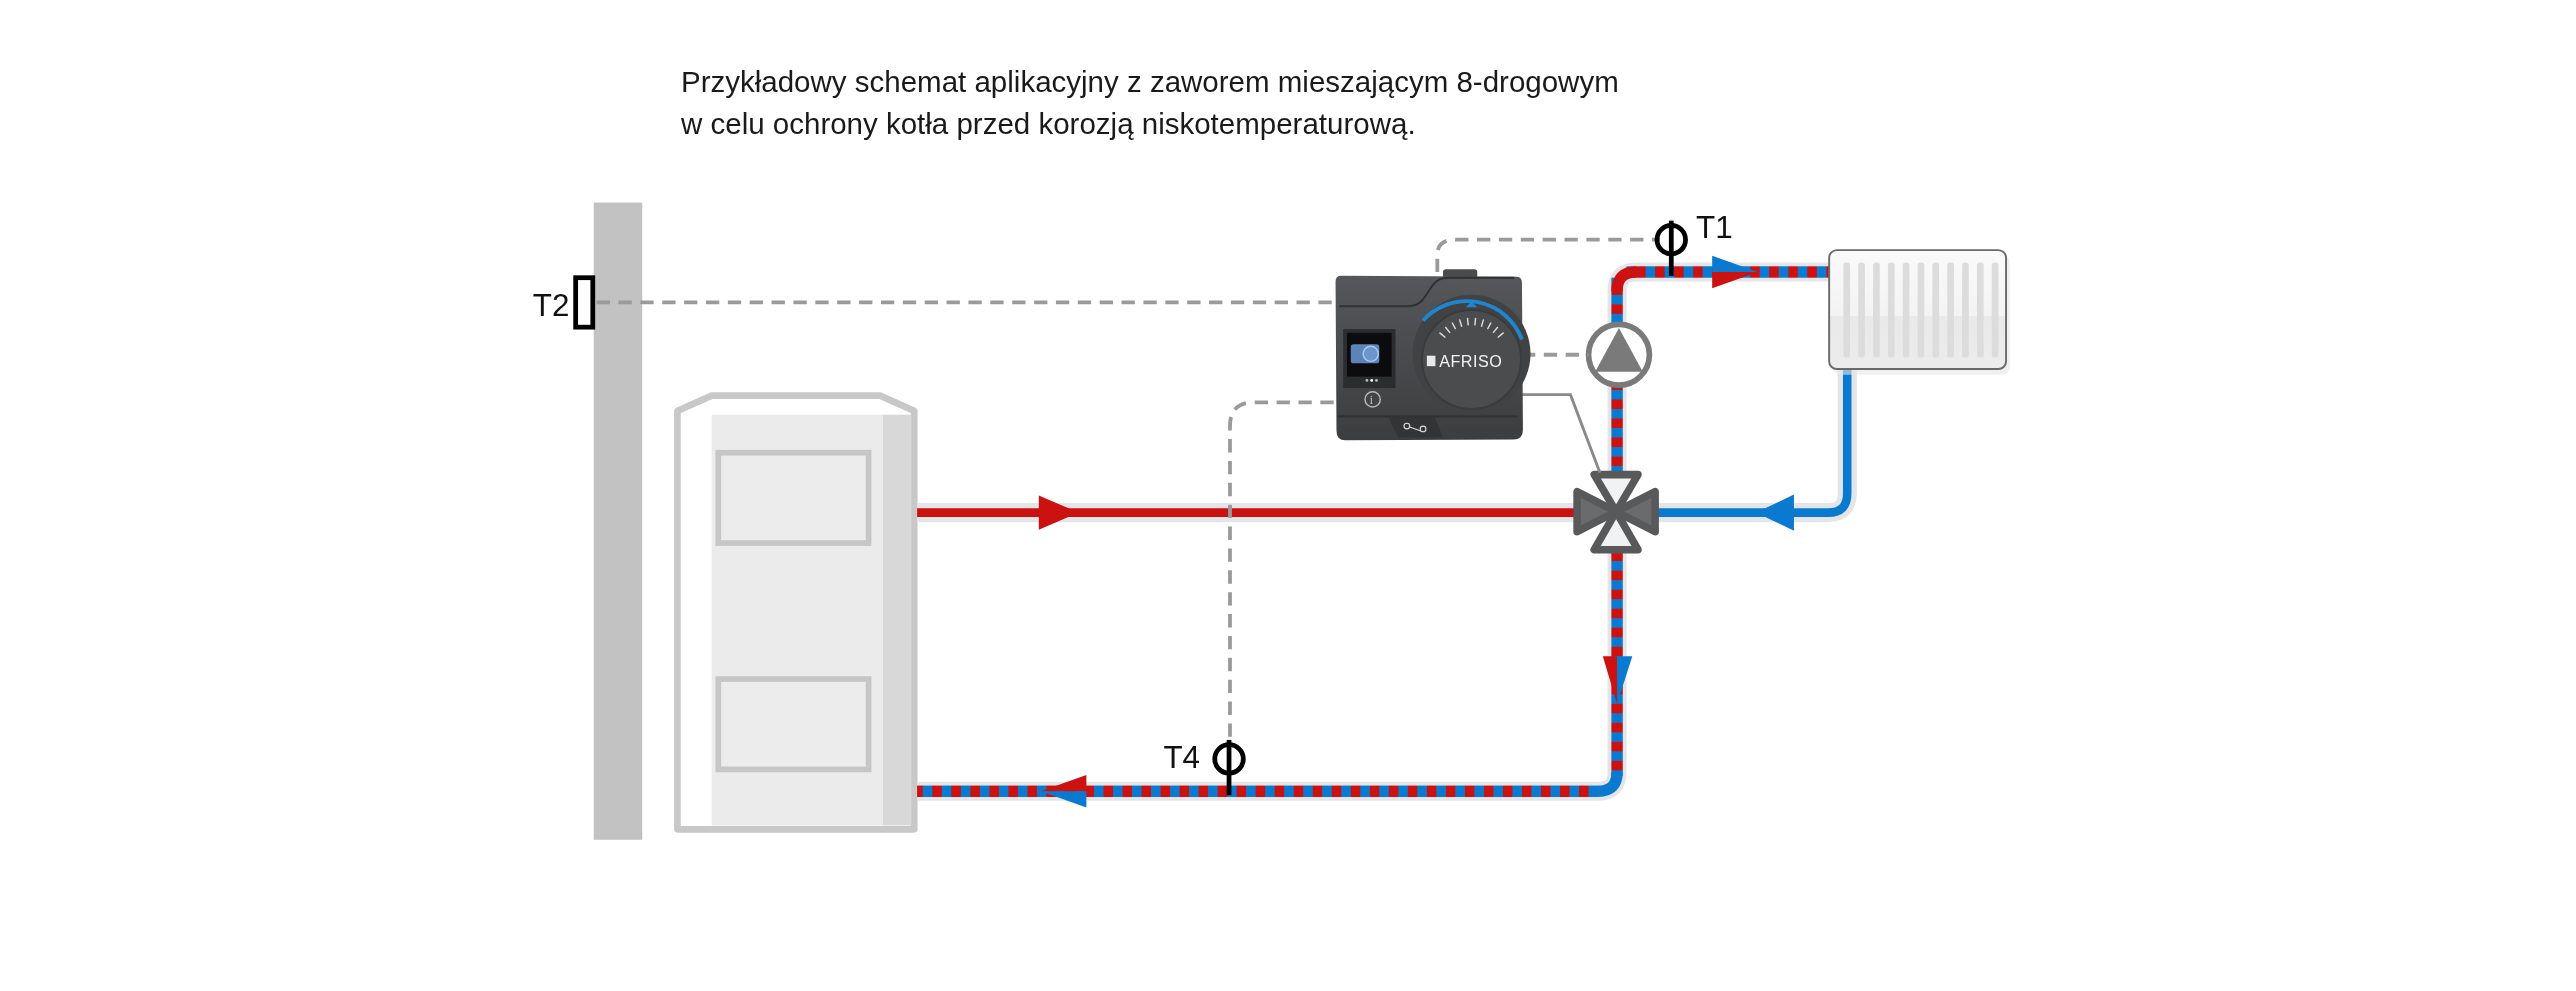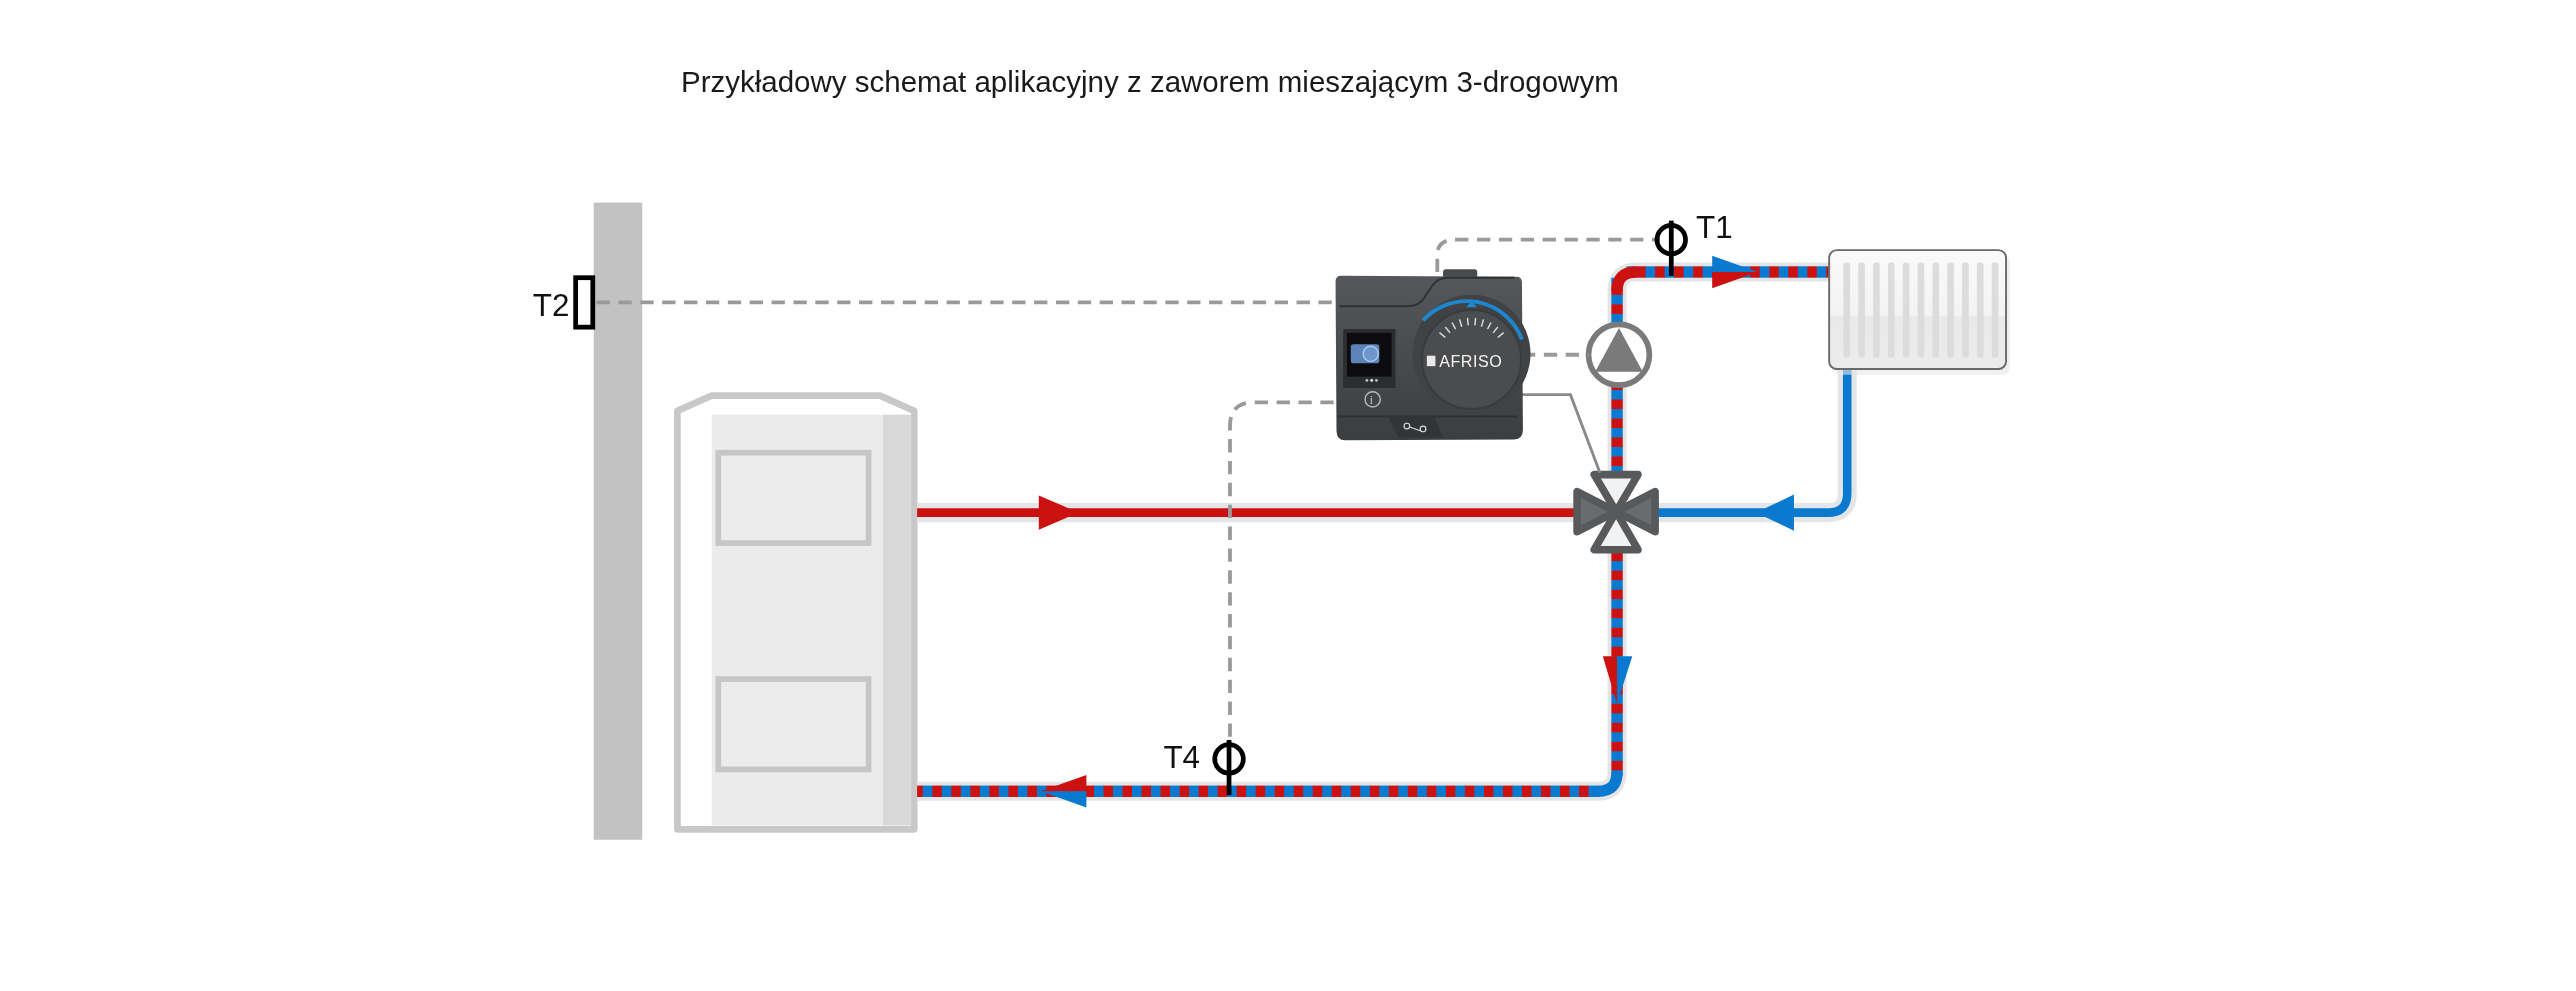"Przykładowy schemat aplikacyjny z" div { text: 3-drogowym -> 8-drogowym }
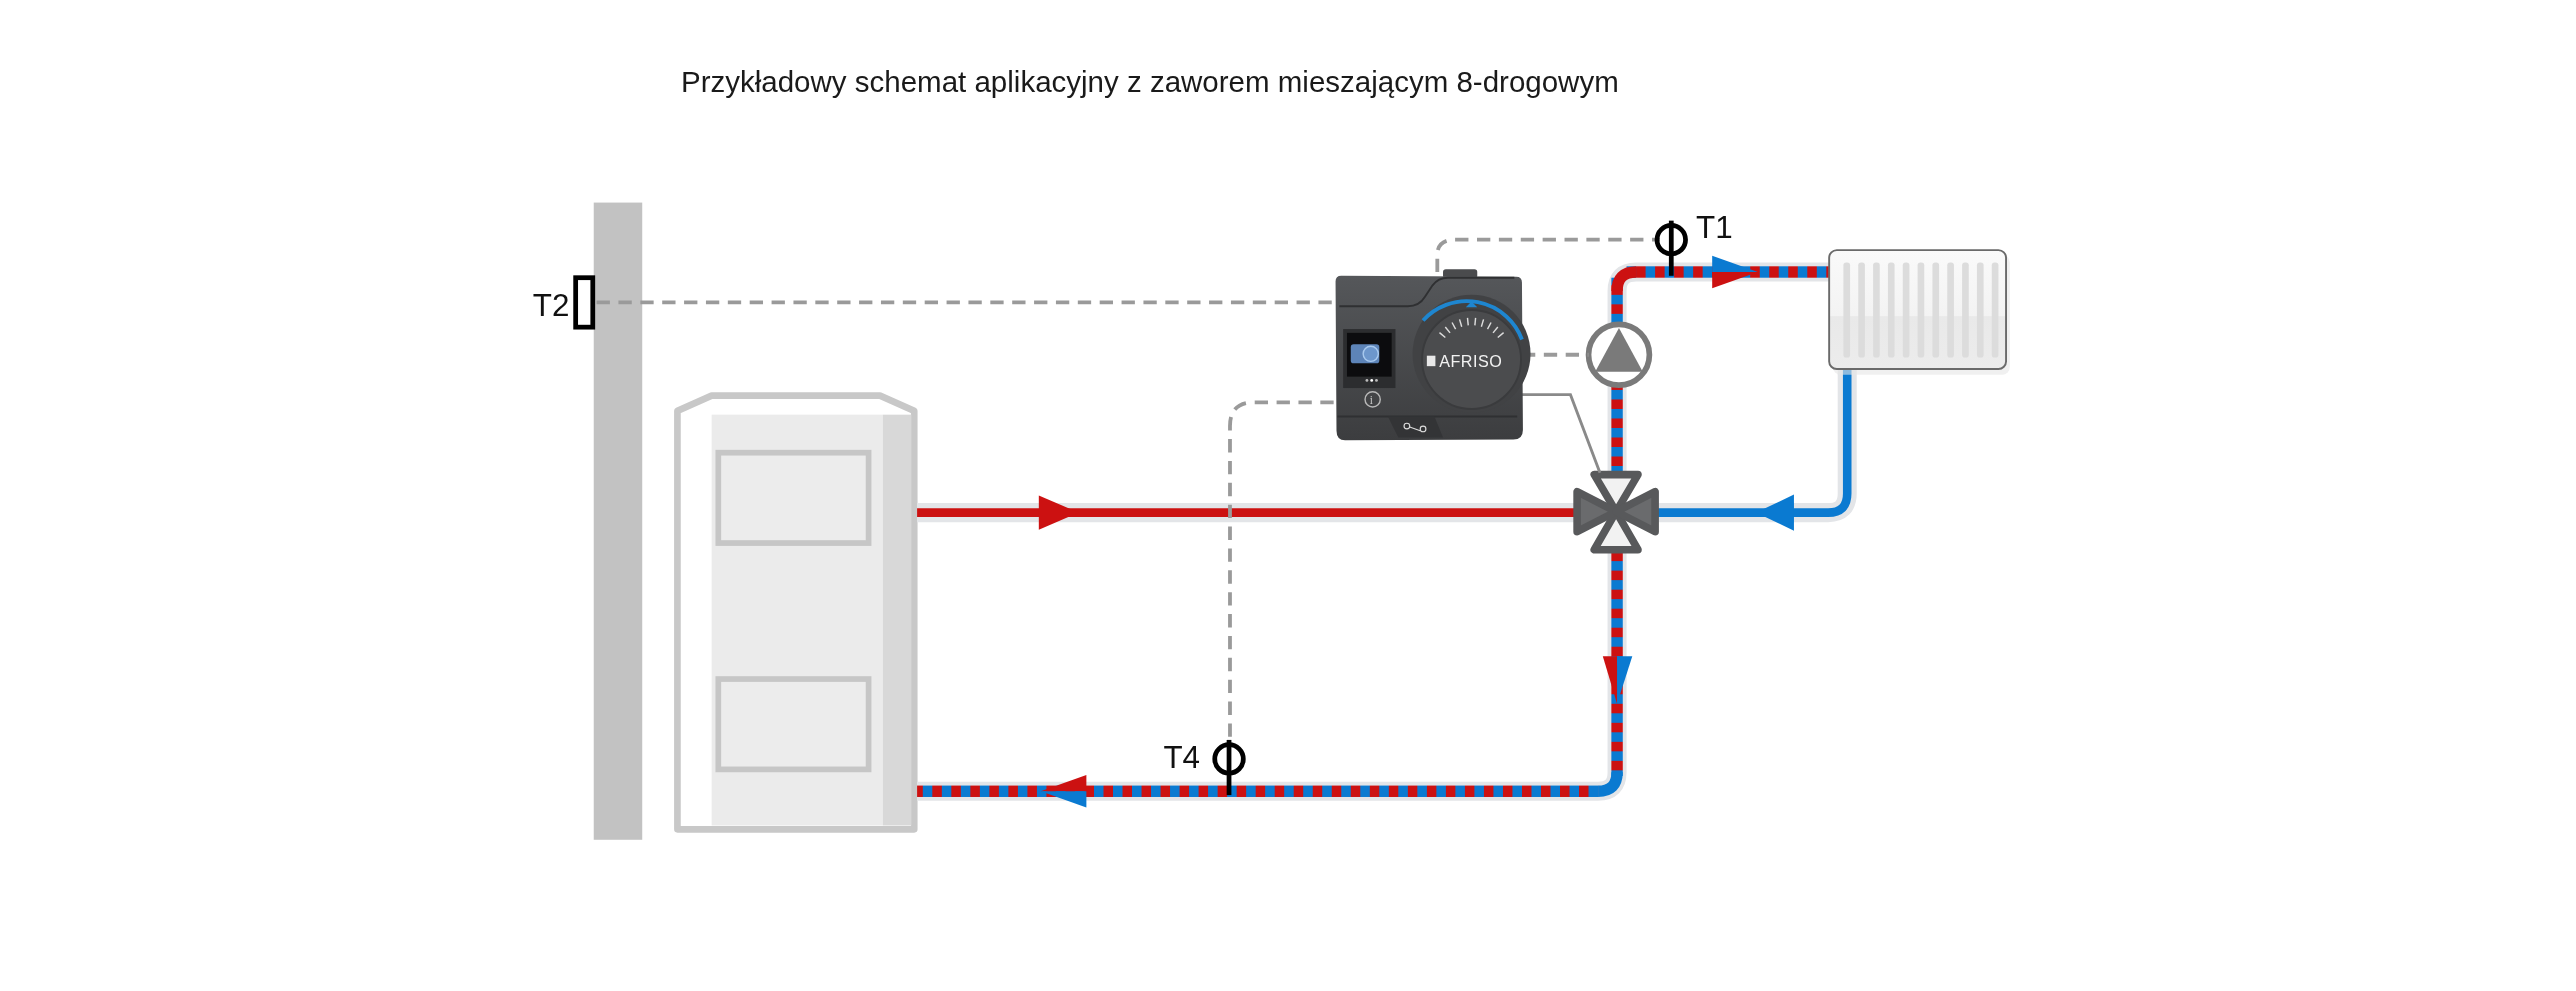"w celu ochrony kotła przed" div { html: none -> <div>w celu ochrony kotła przed korozją niskotemperaturową.</div> }
